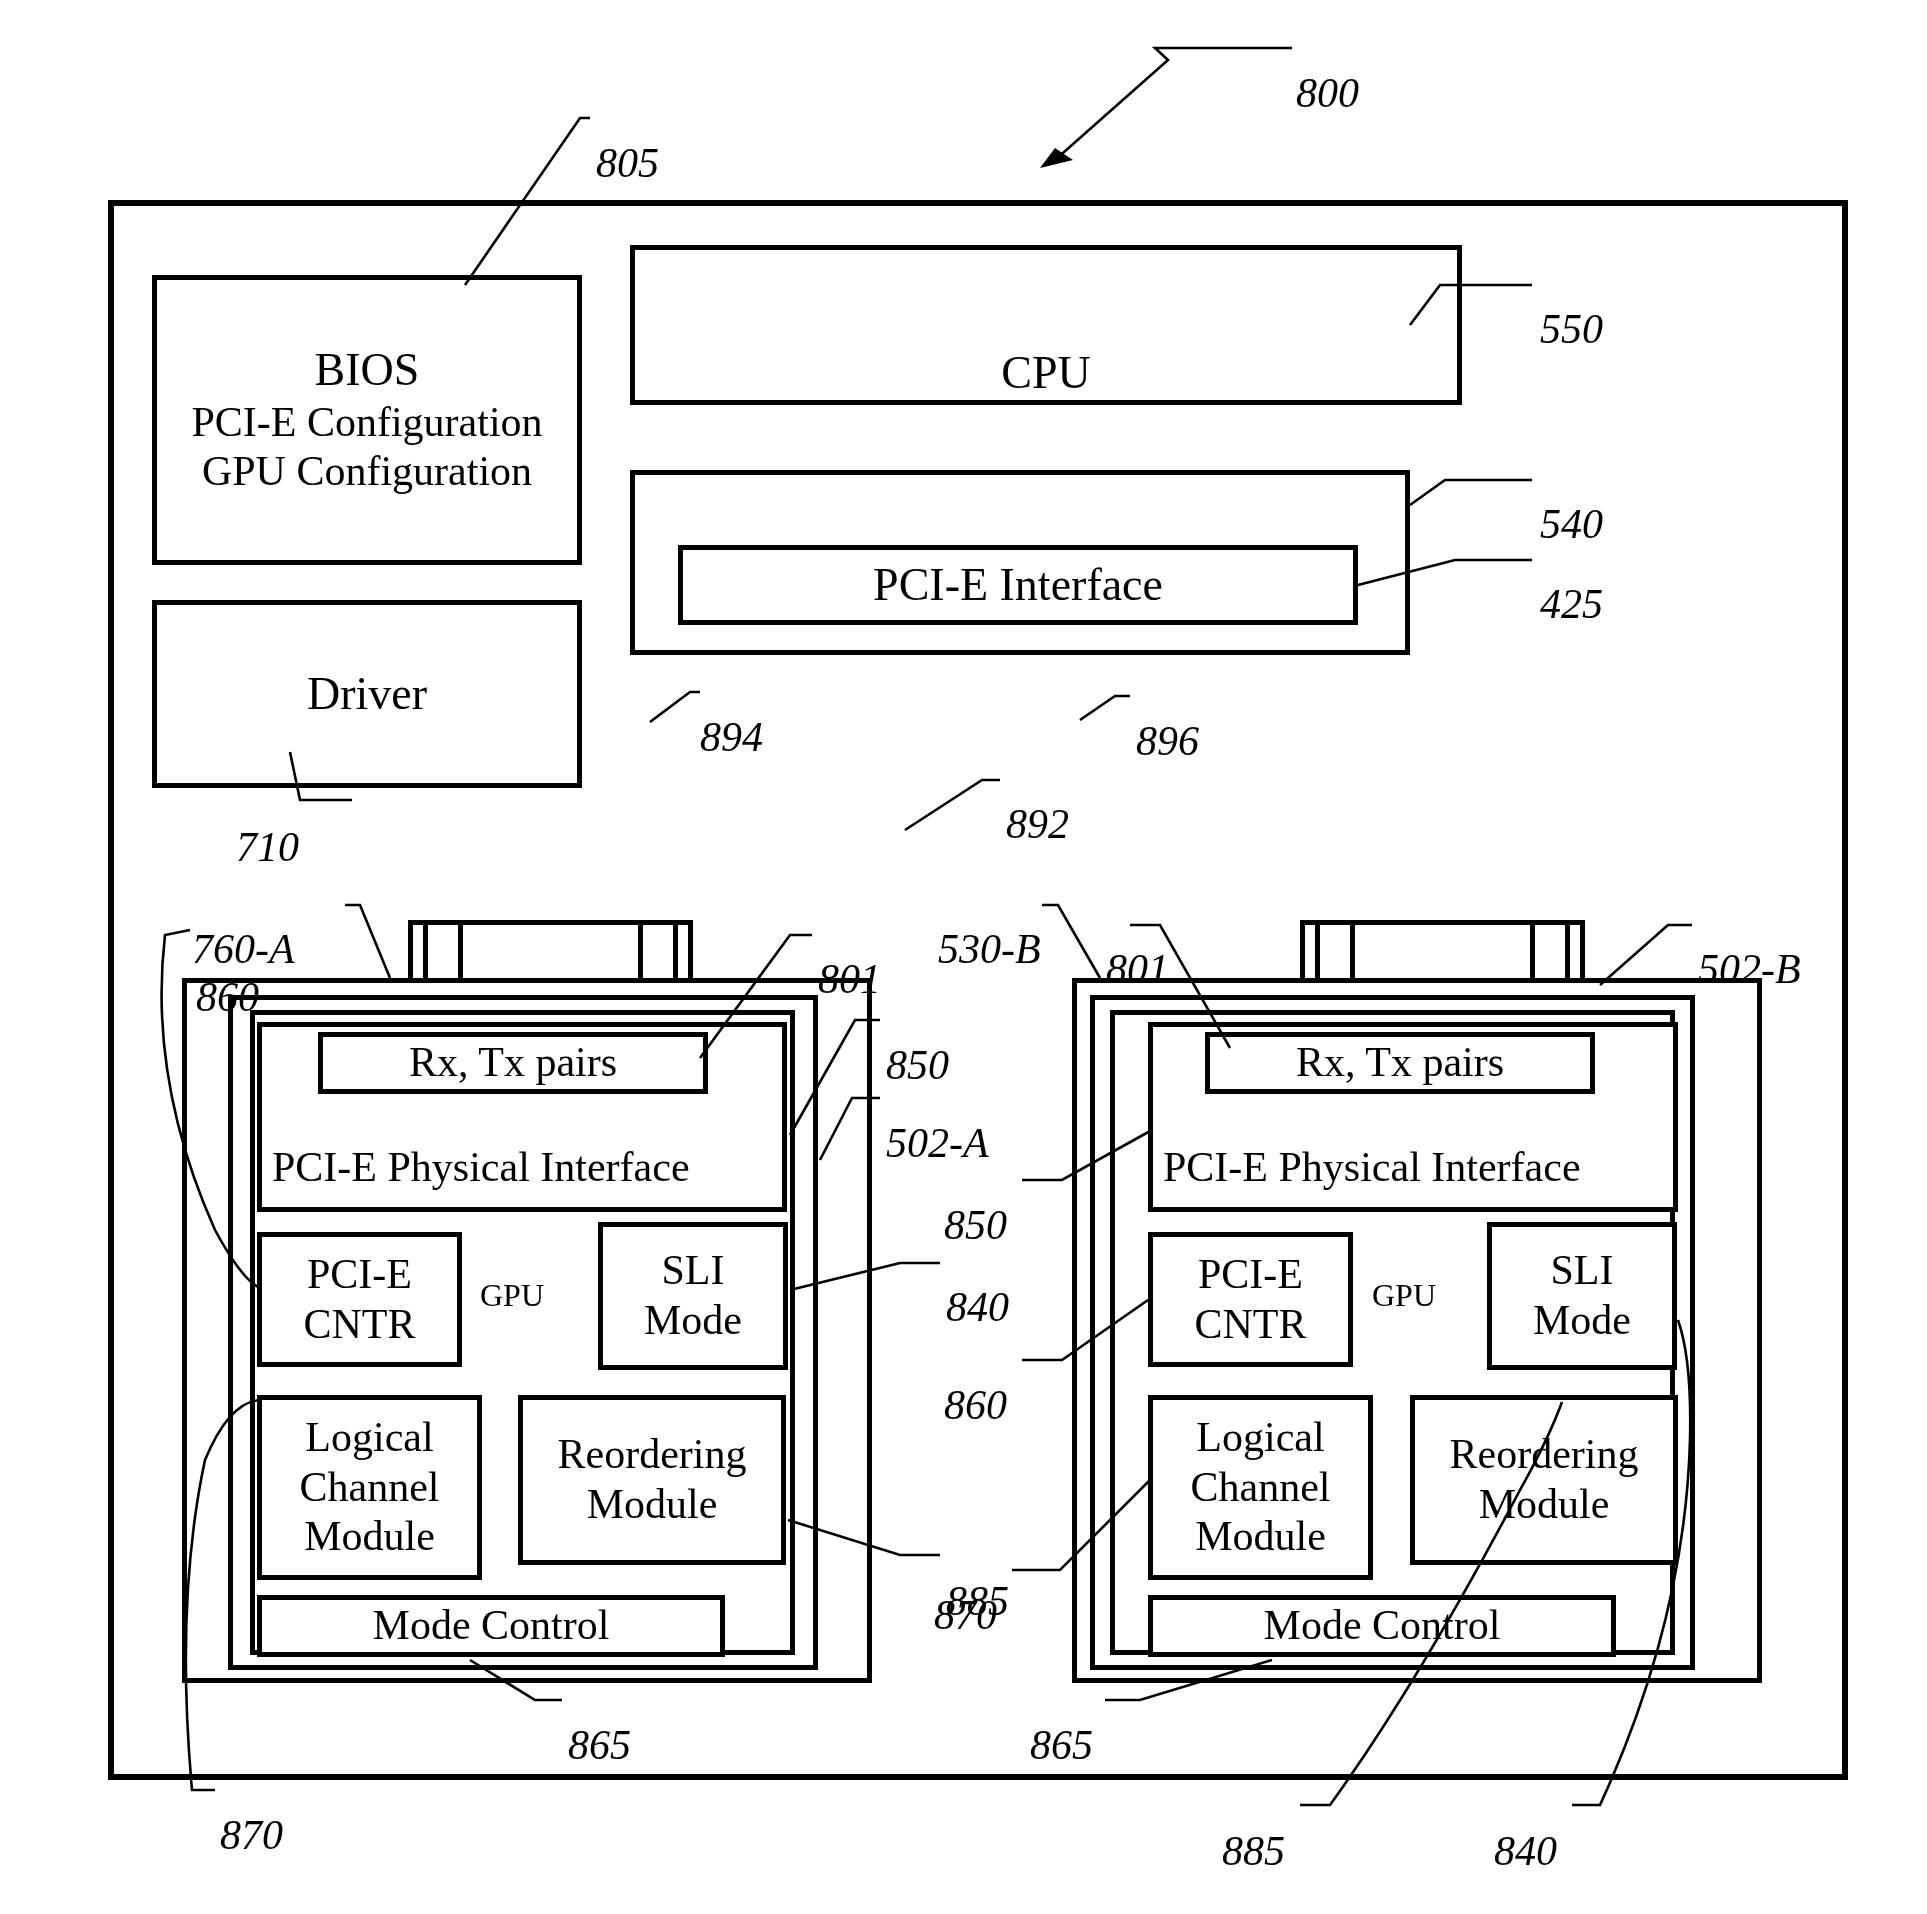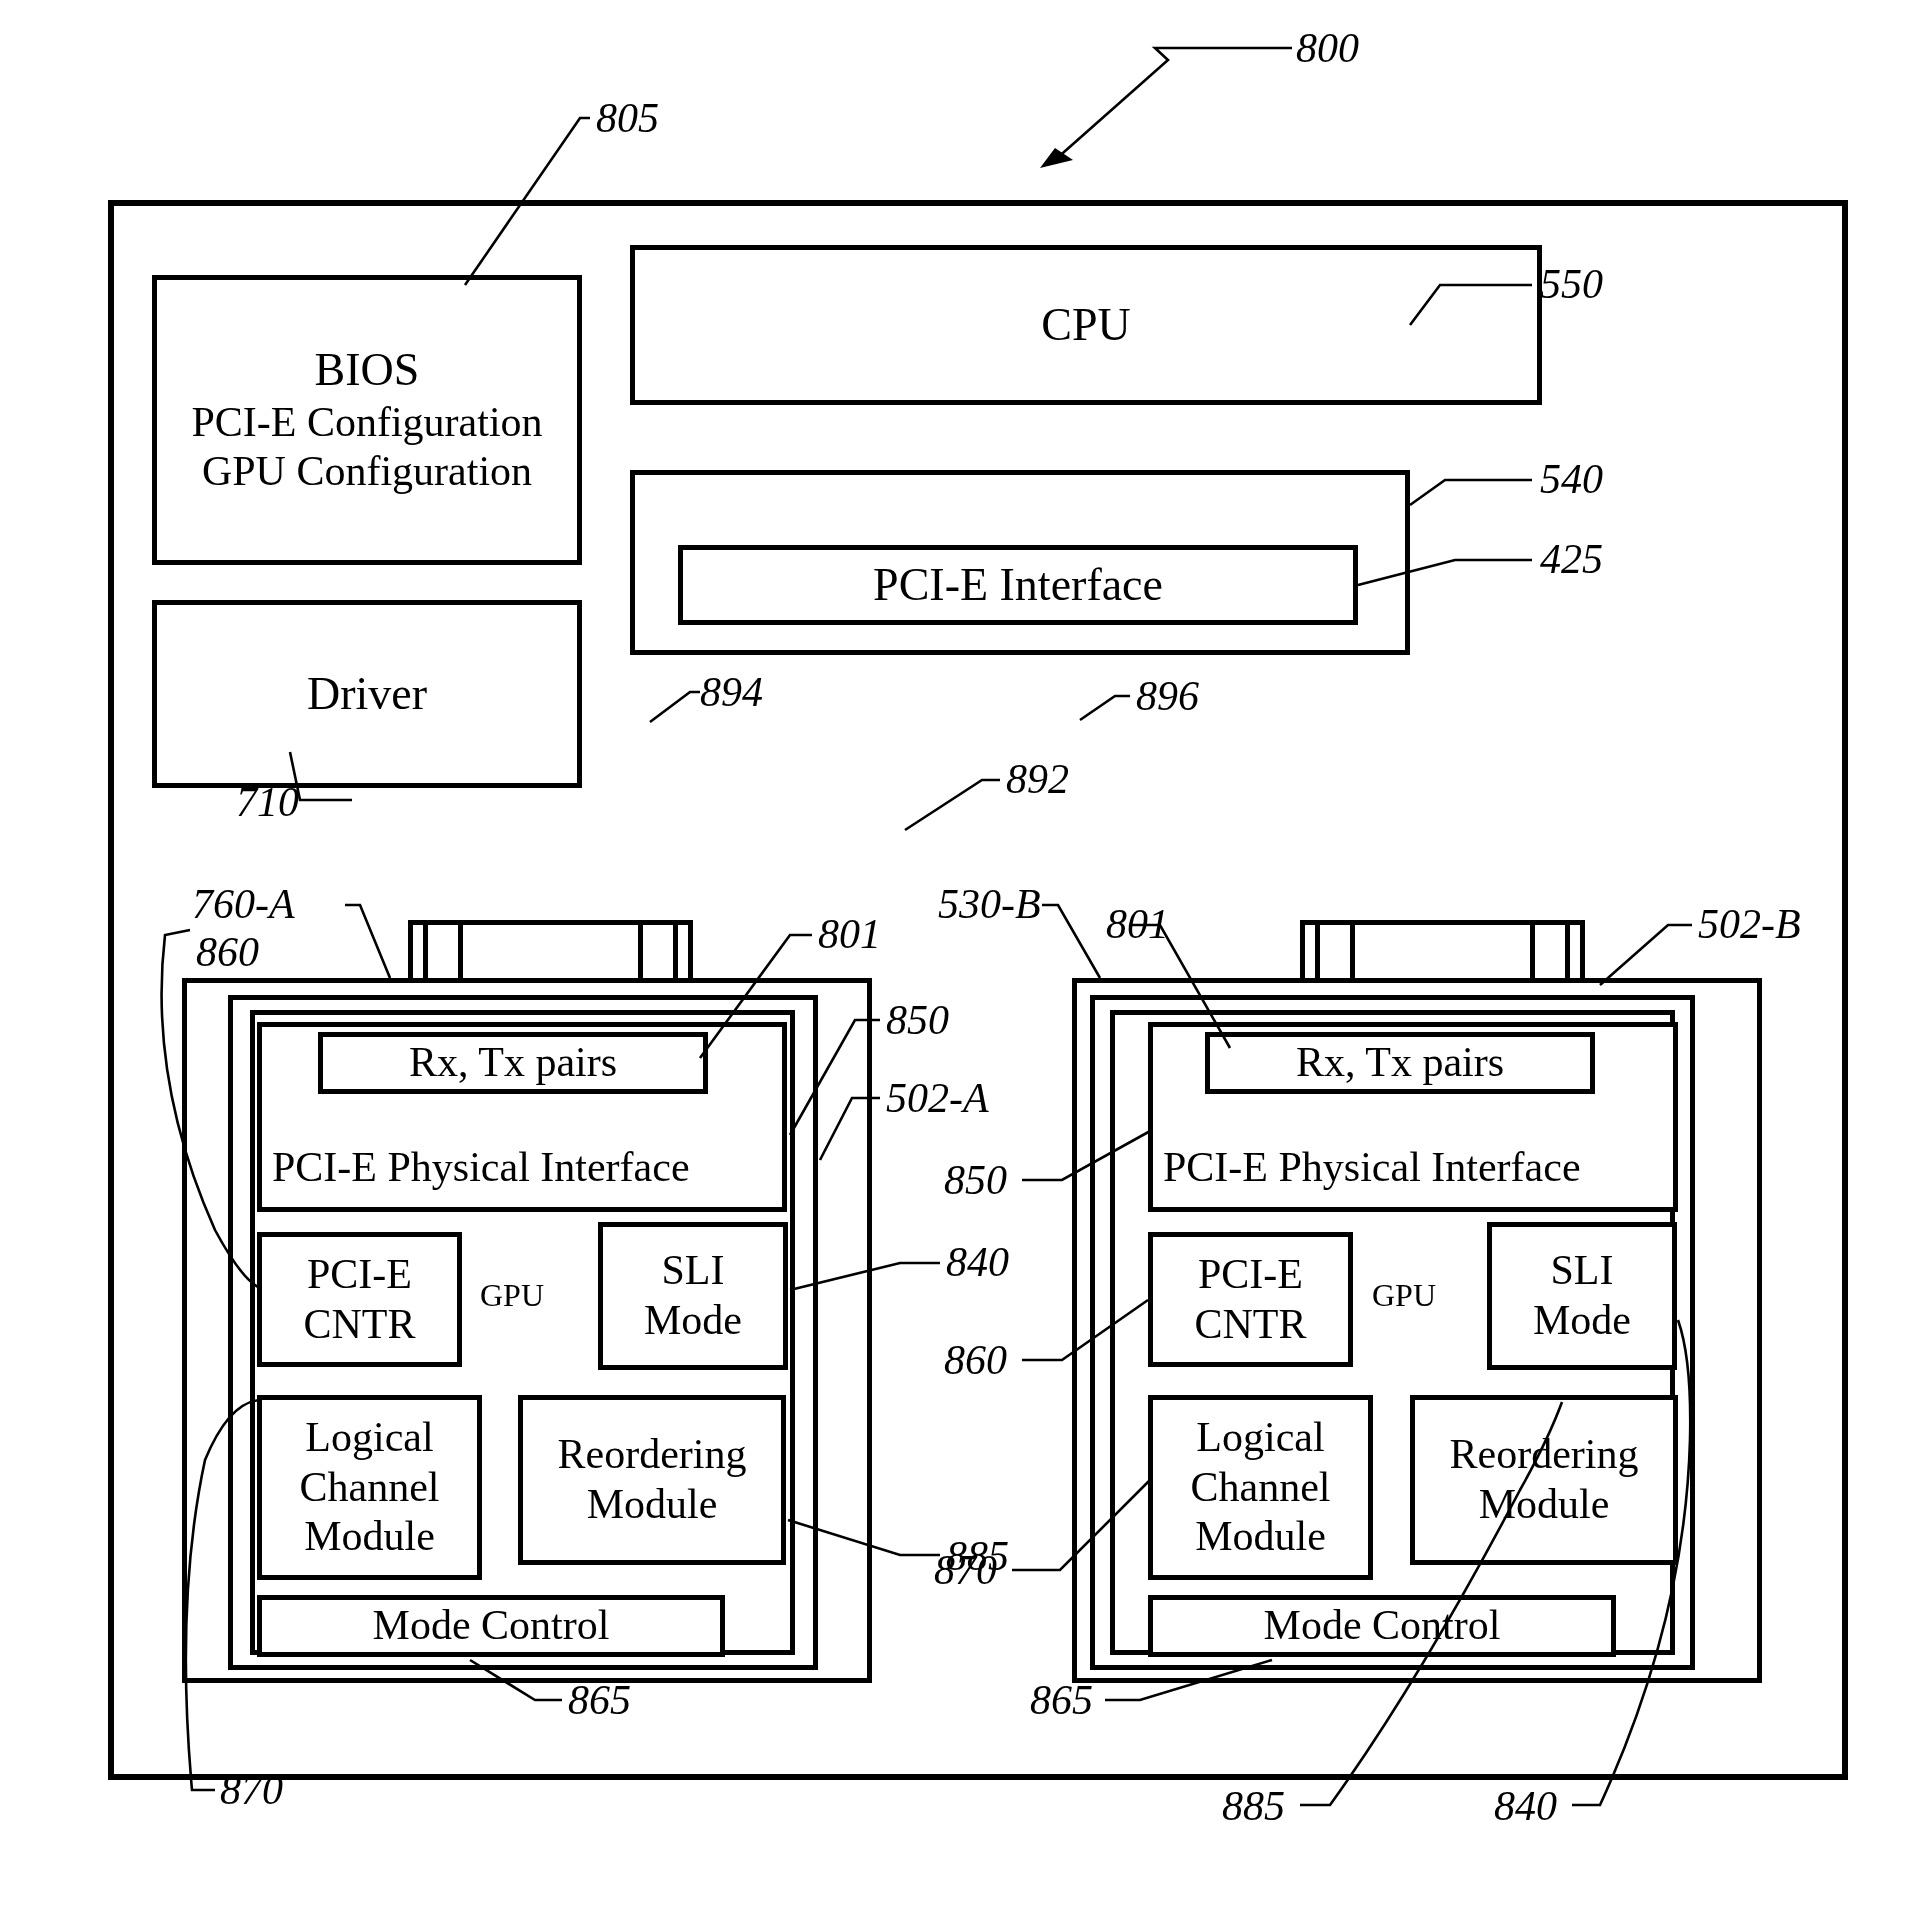"800" .ref { margin-top: none -> 45px }
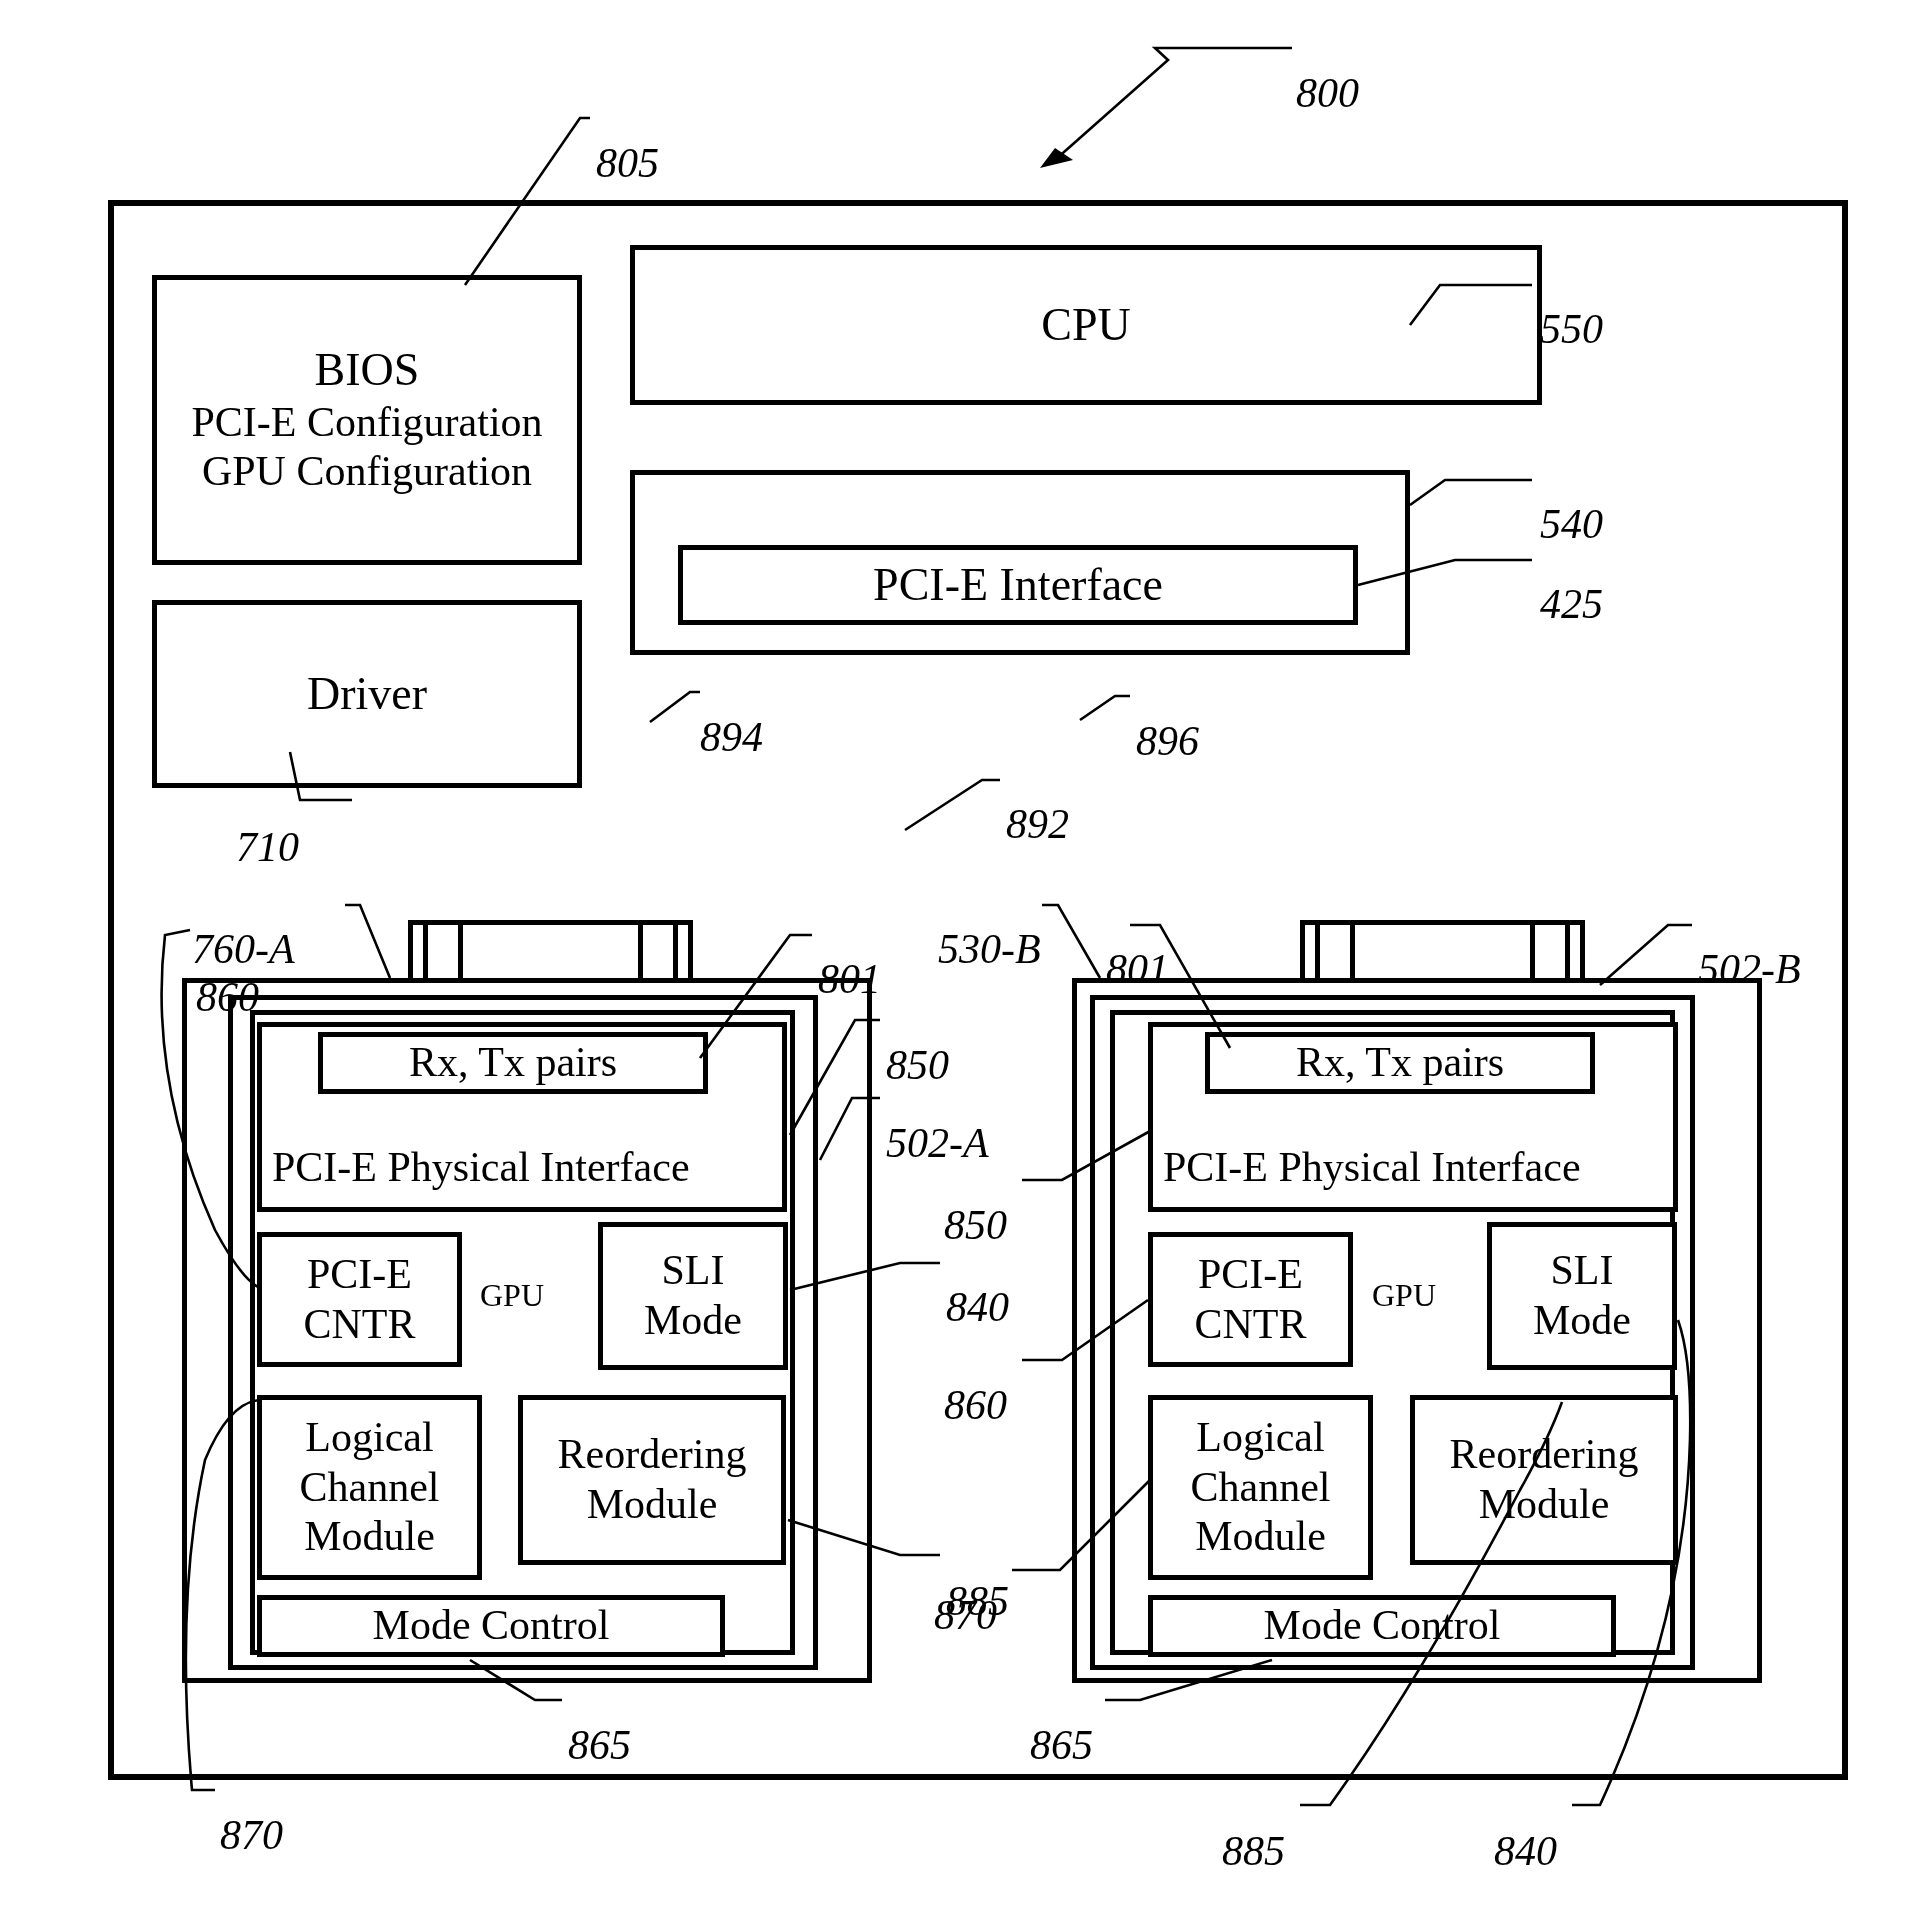"CPU" div.box { align-items: none -> flex-end; width: 912px -> 832px }
